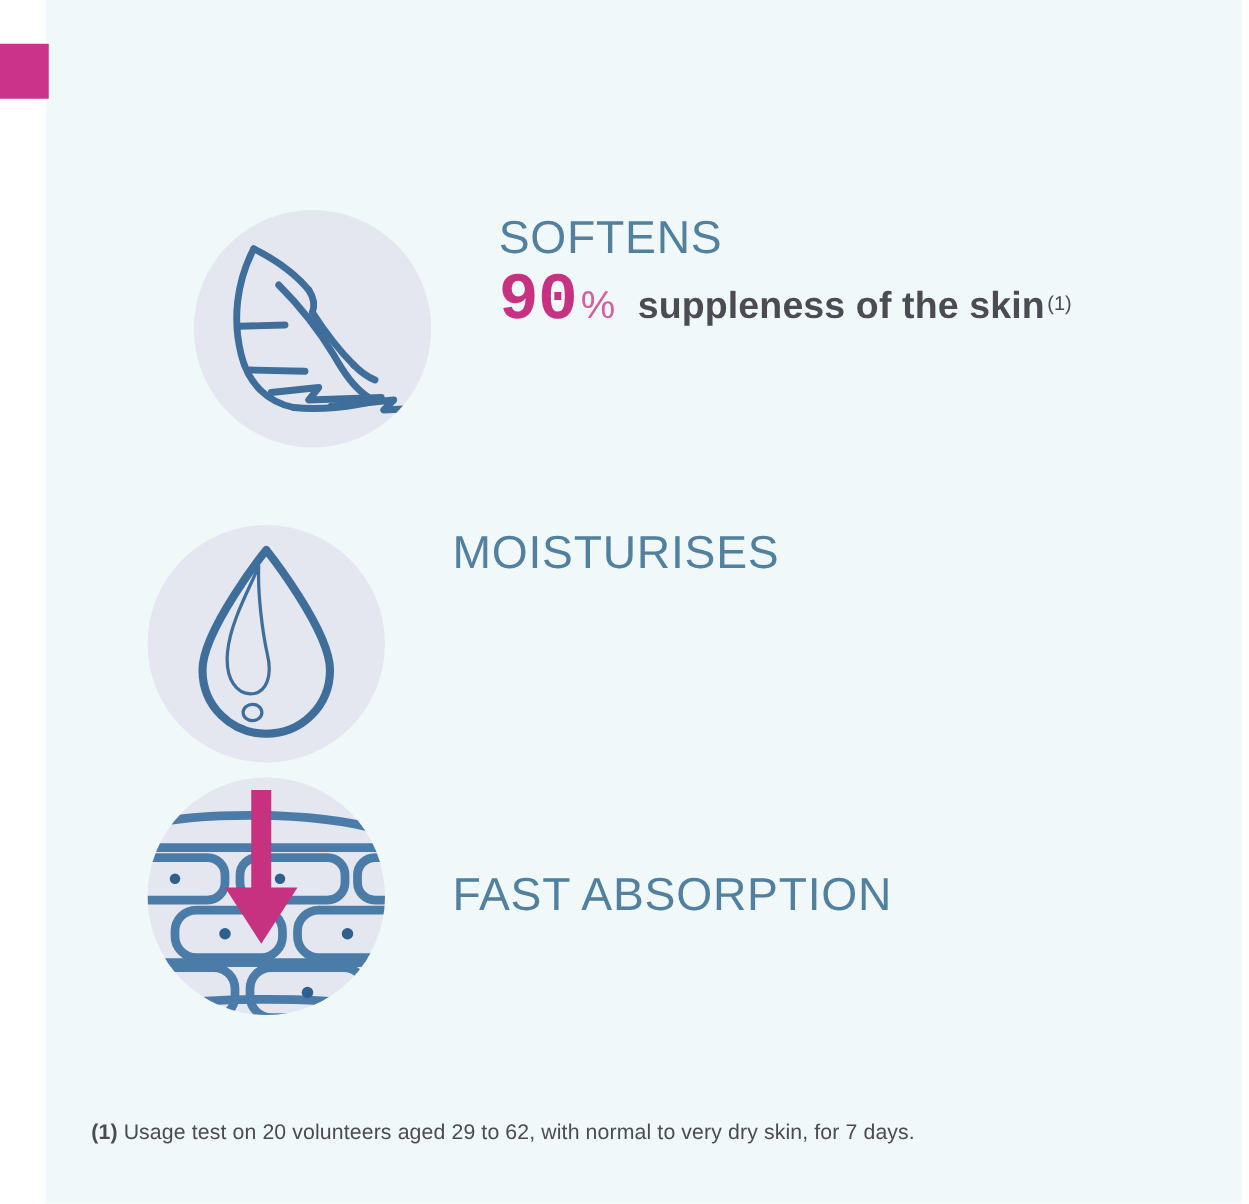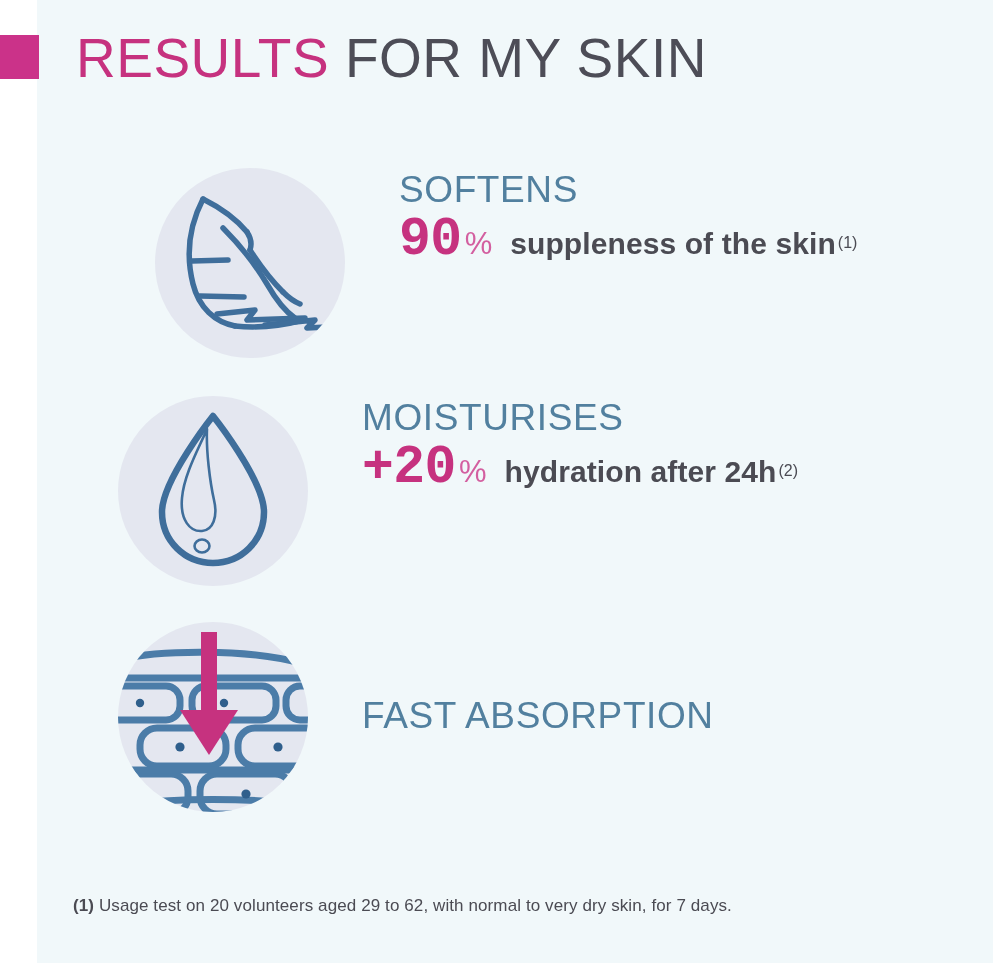"RESULTS FOR MY SKIN" div.title { html: <div><span>RESULTS</span><span> FOR MY SKIN</span></div> -> none }
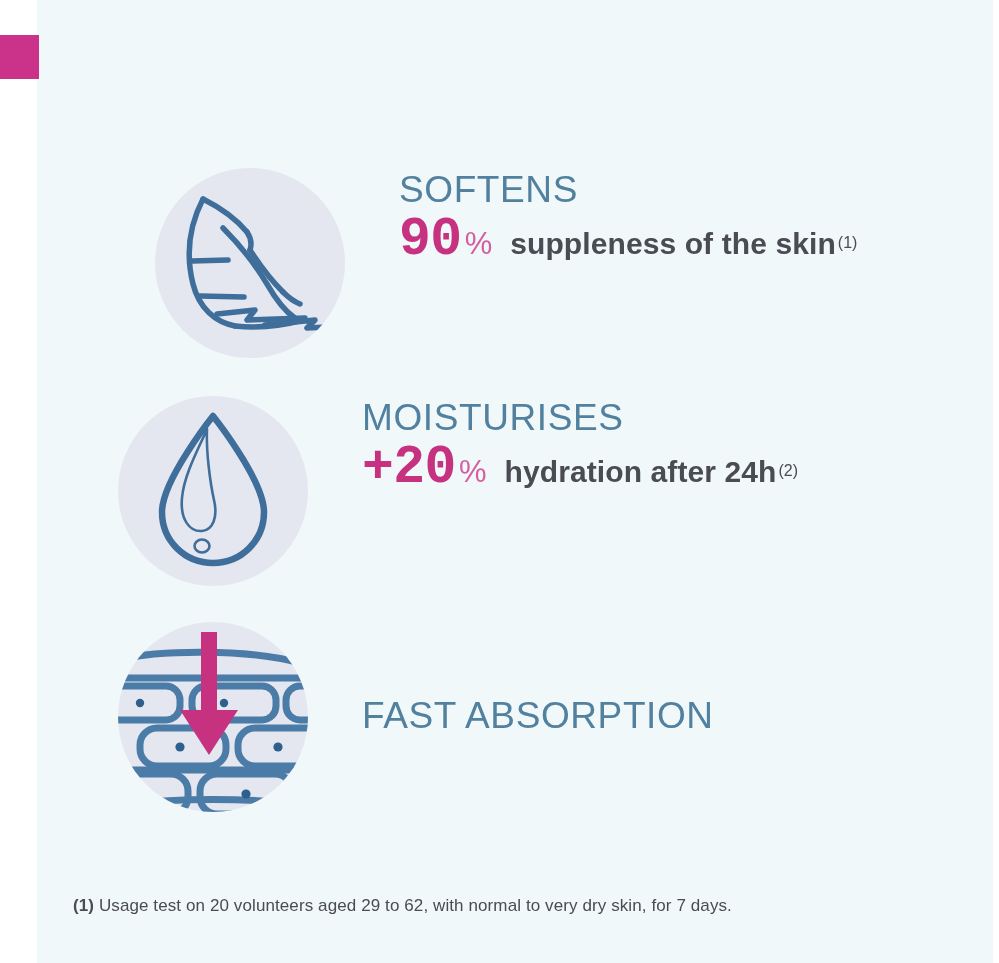"MOISTURISES" .row-2 { top: 396px -> 420px }
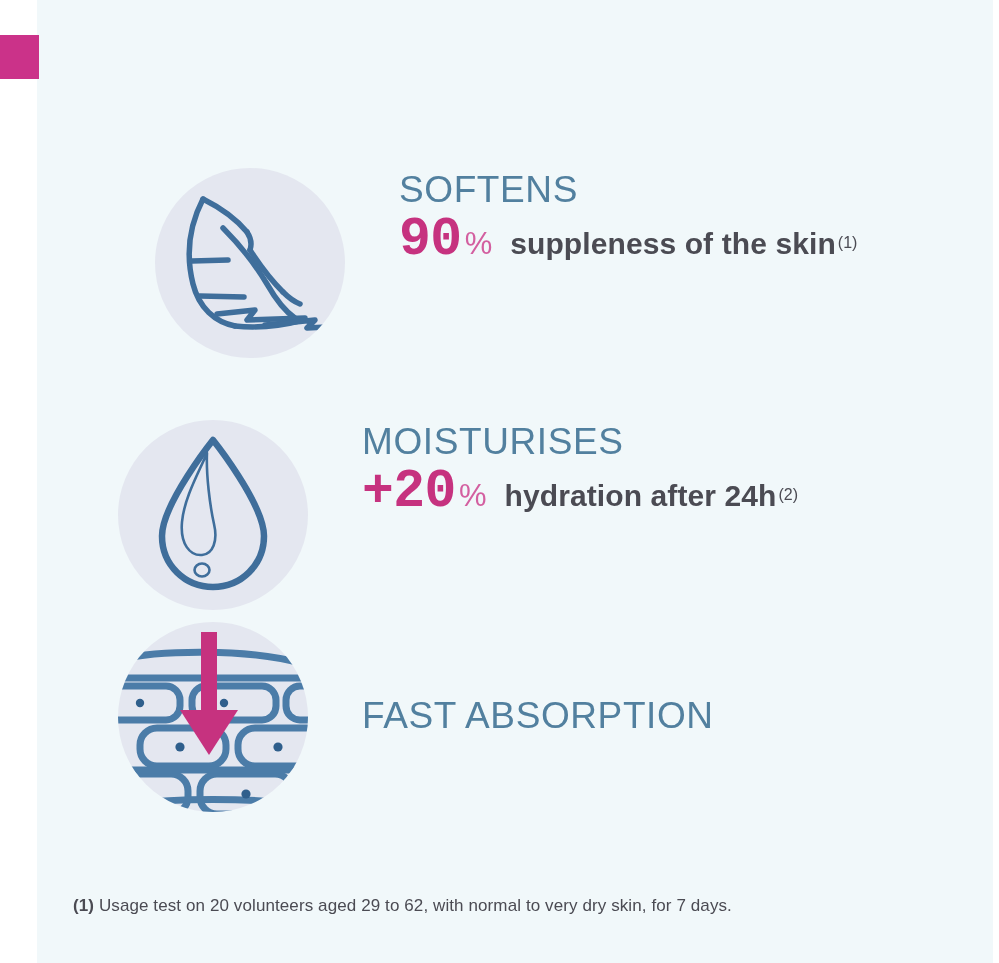"+20% hydration after 24h(2)" div.stat-line { html: <div><span>+20</span><span>%</span><span>hydration after 24h</span><span>(2)</span></div> -> none }
